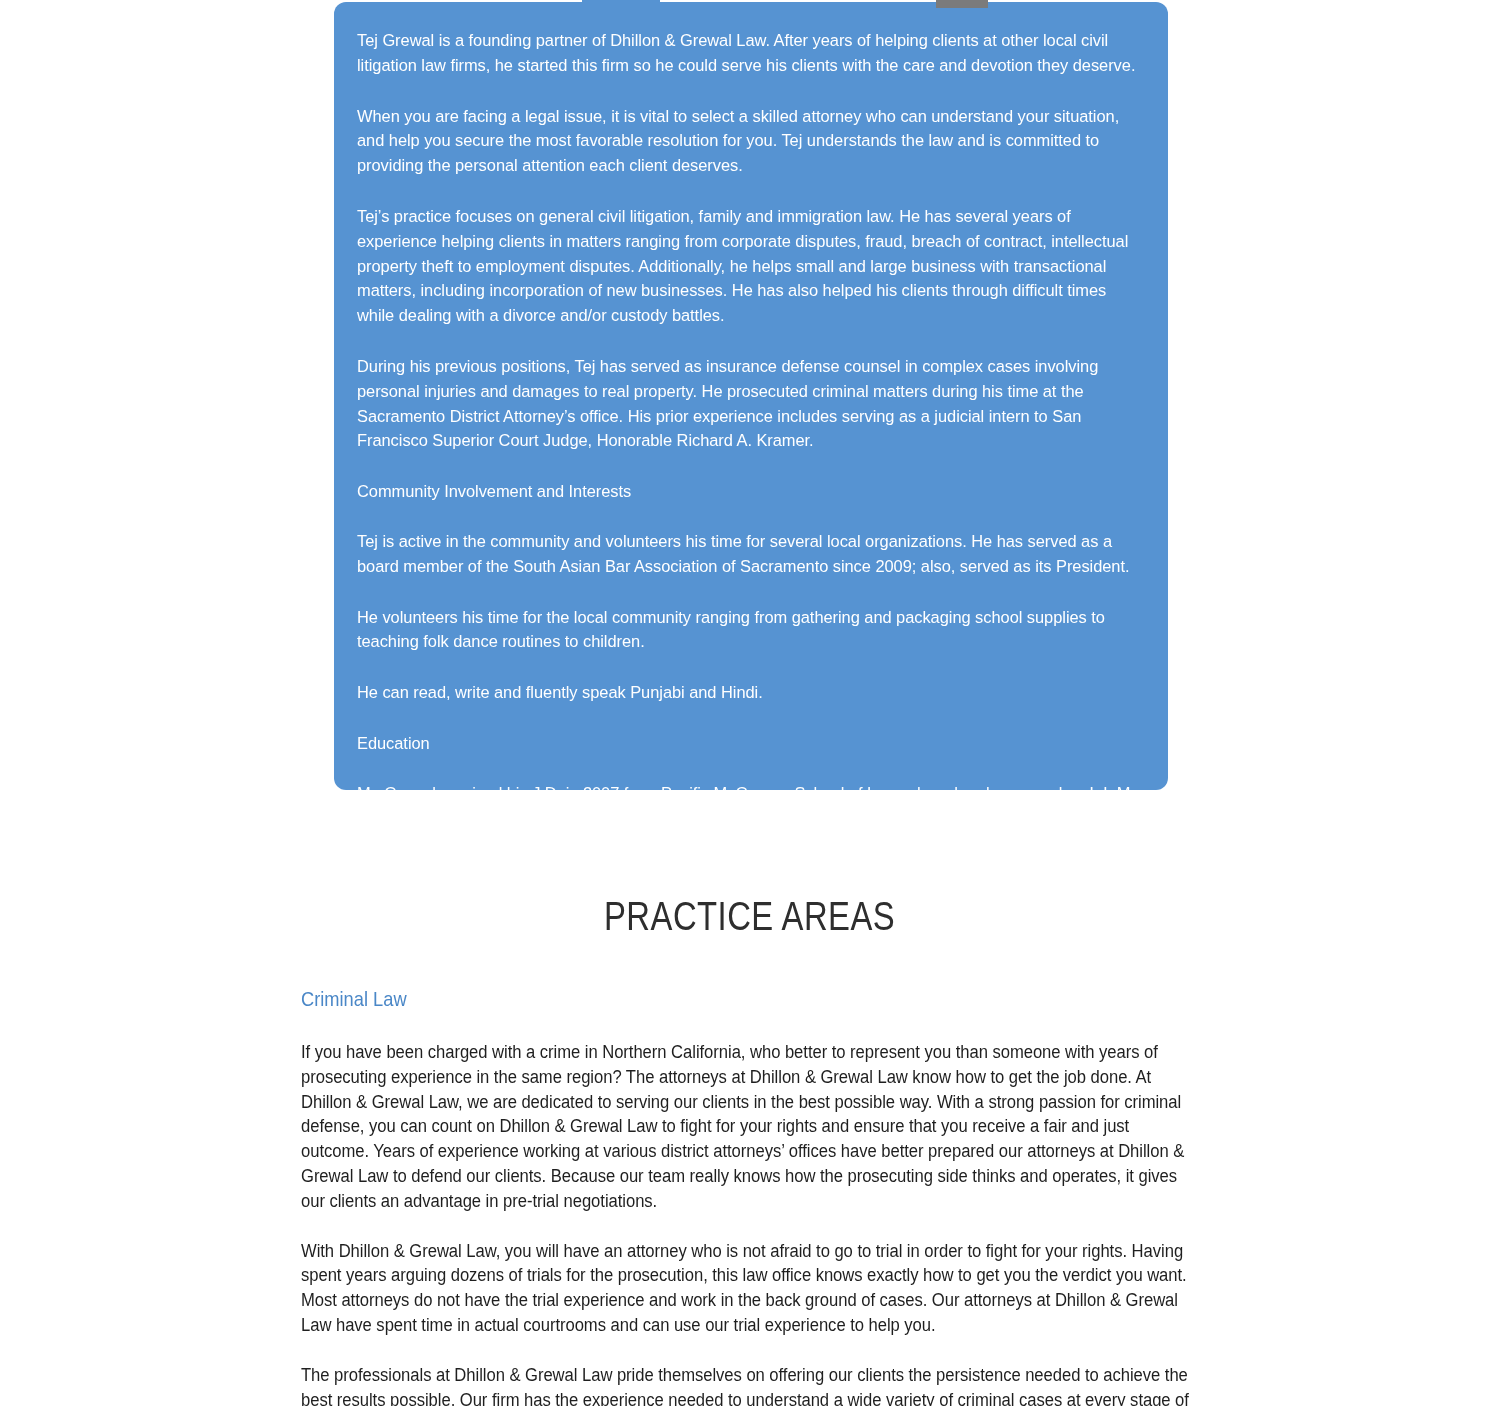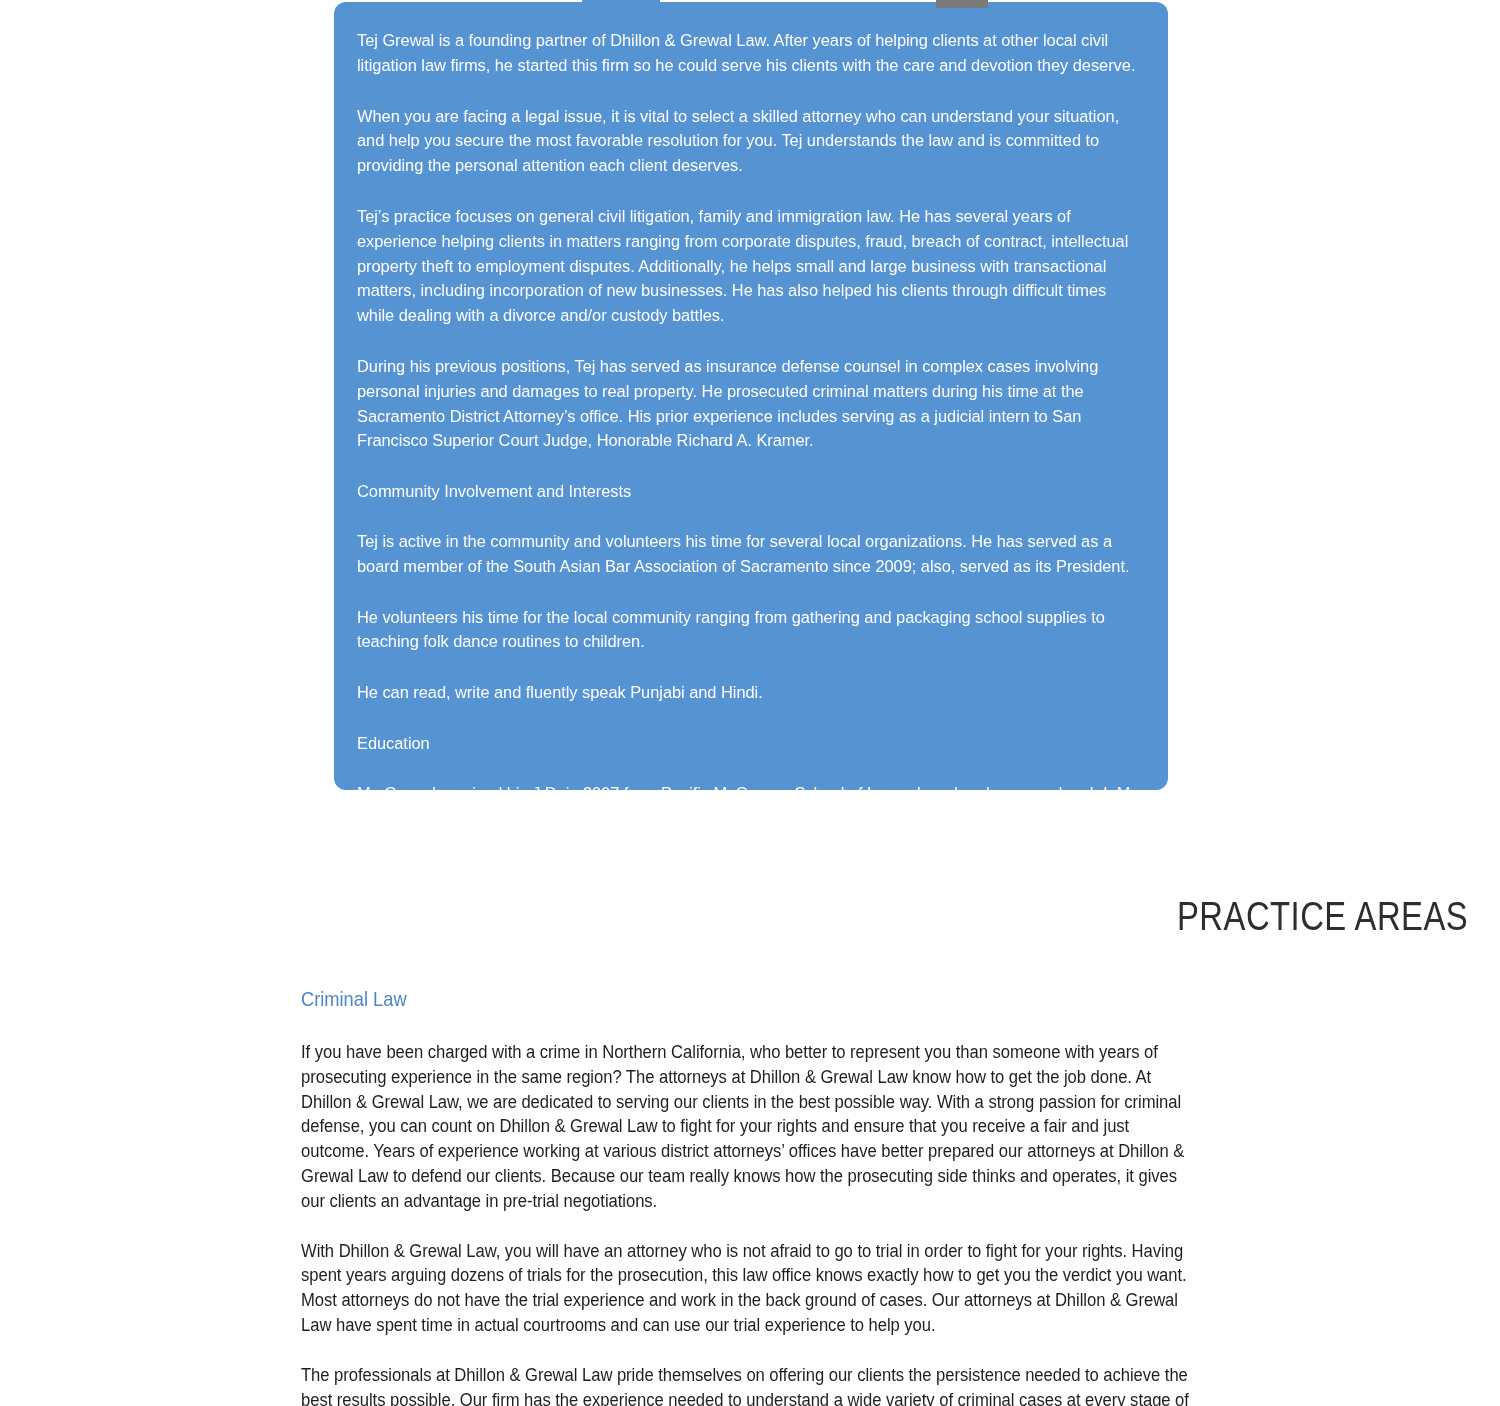"PRACTICE AREAS" .practice-title { text-align: right -> center }
